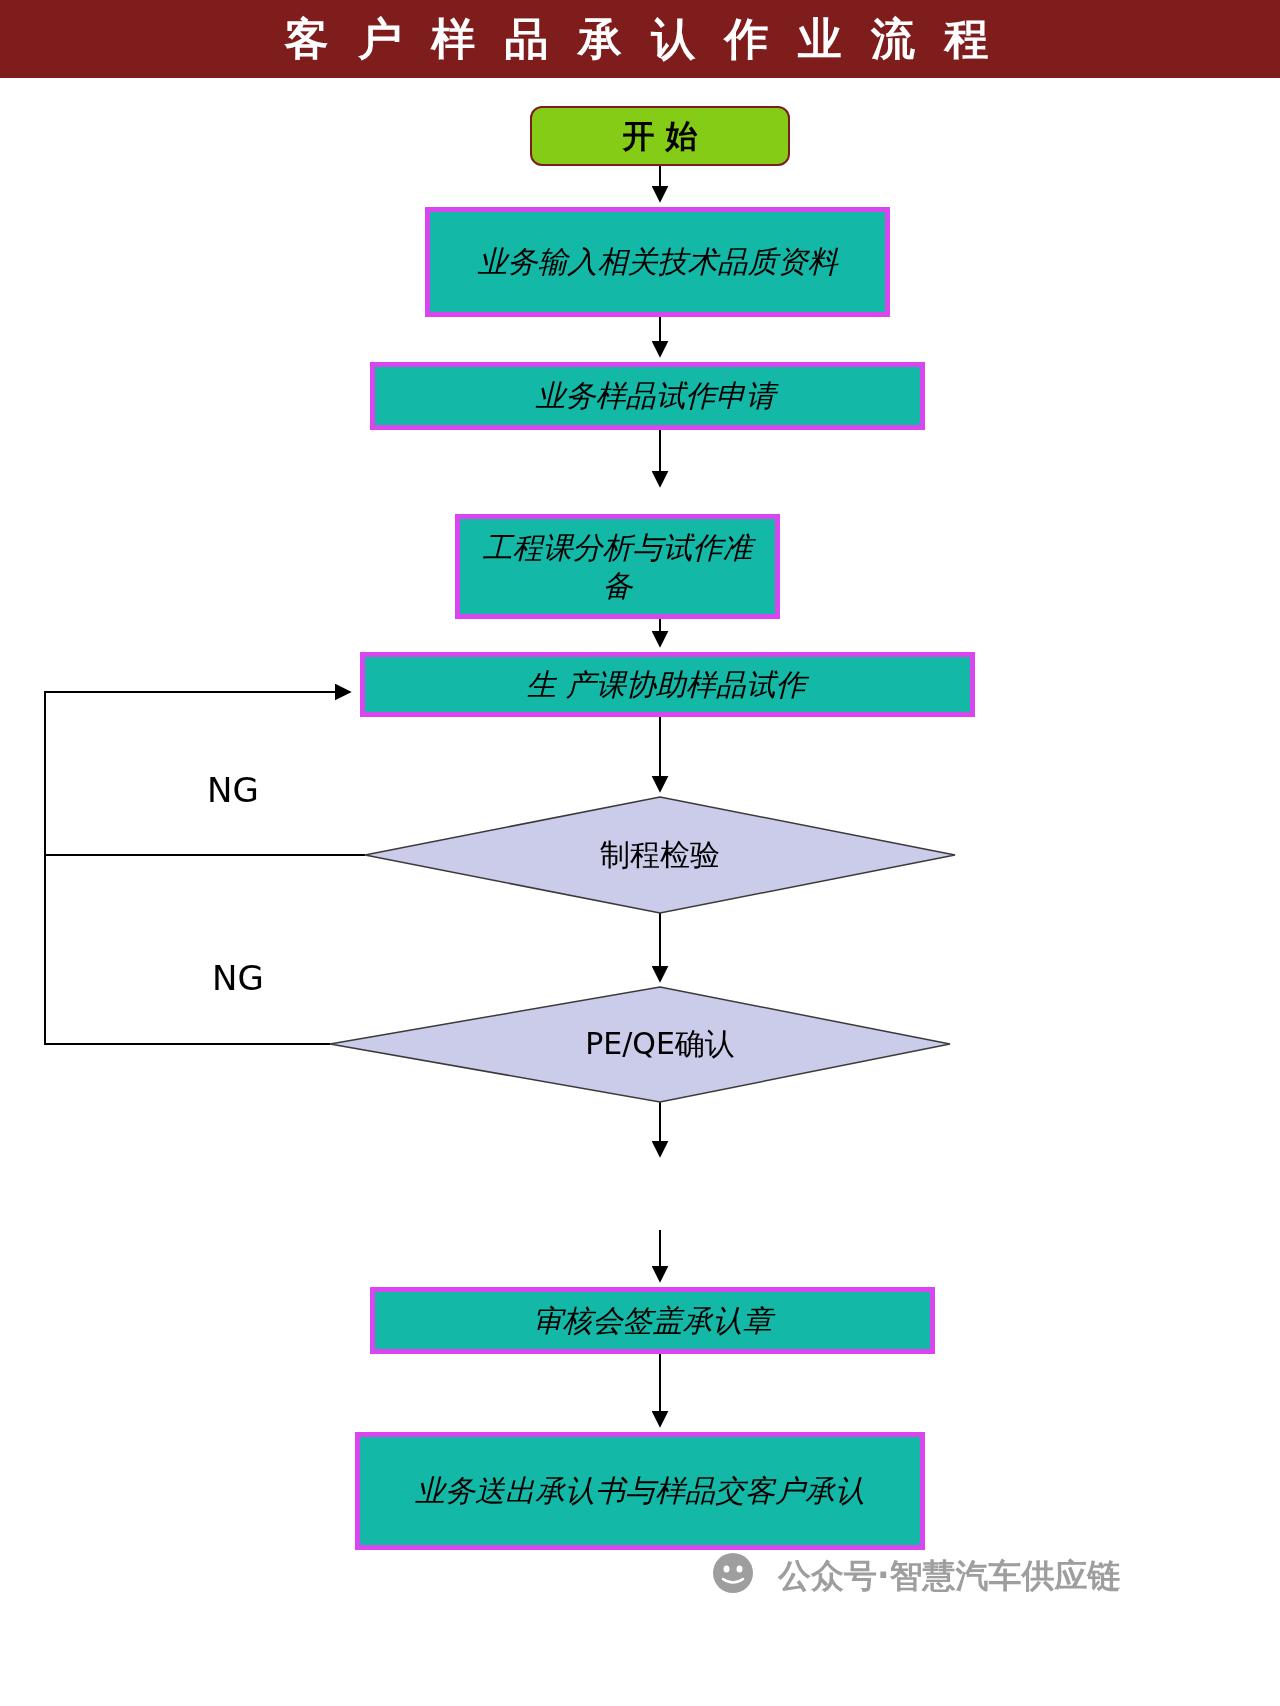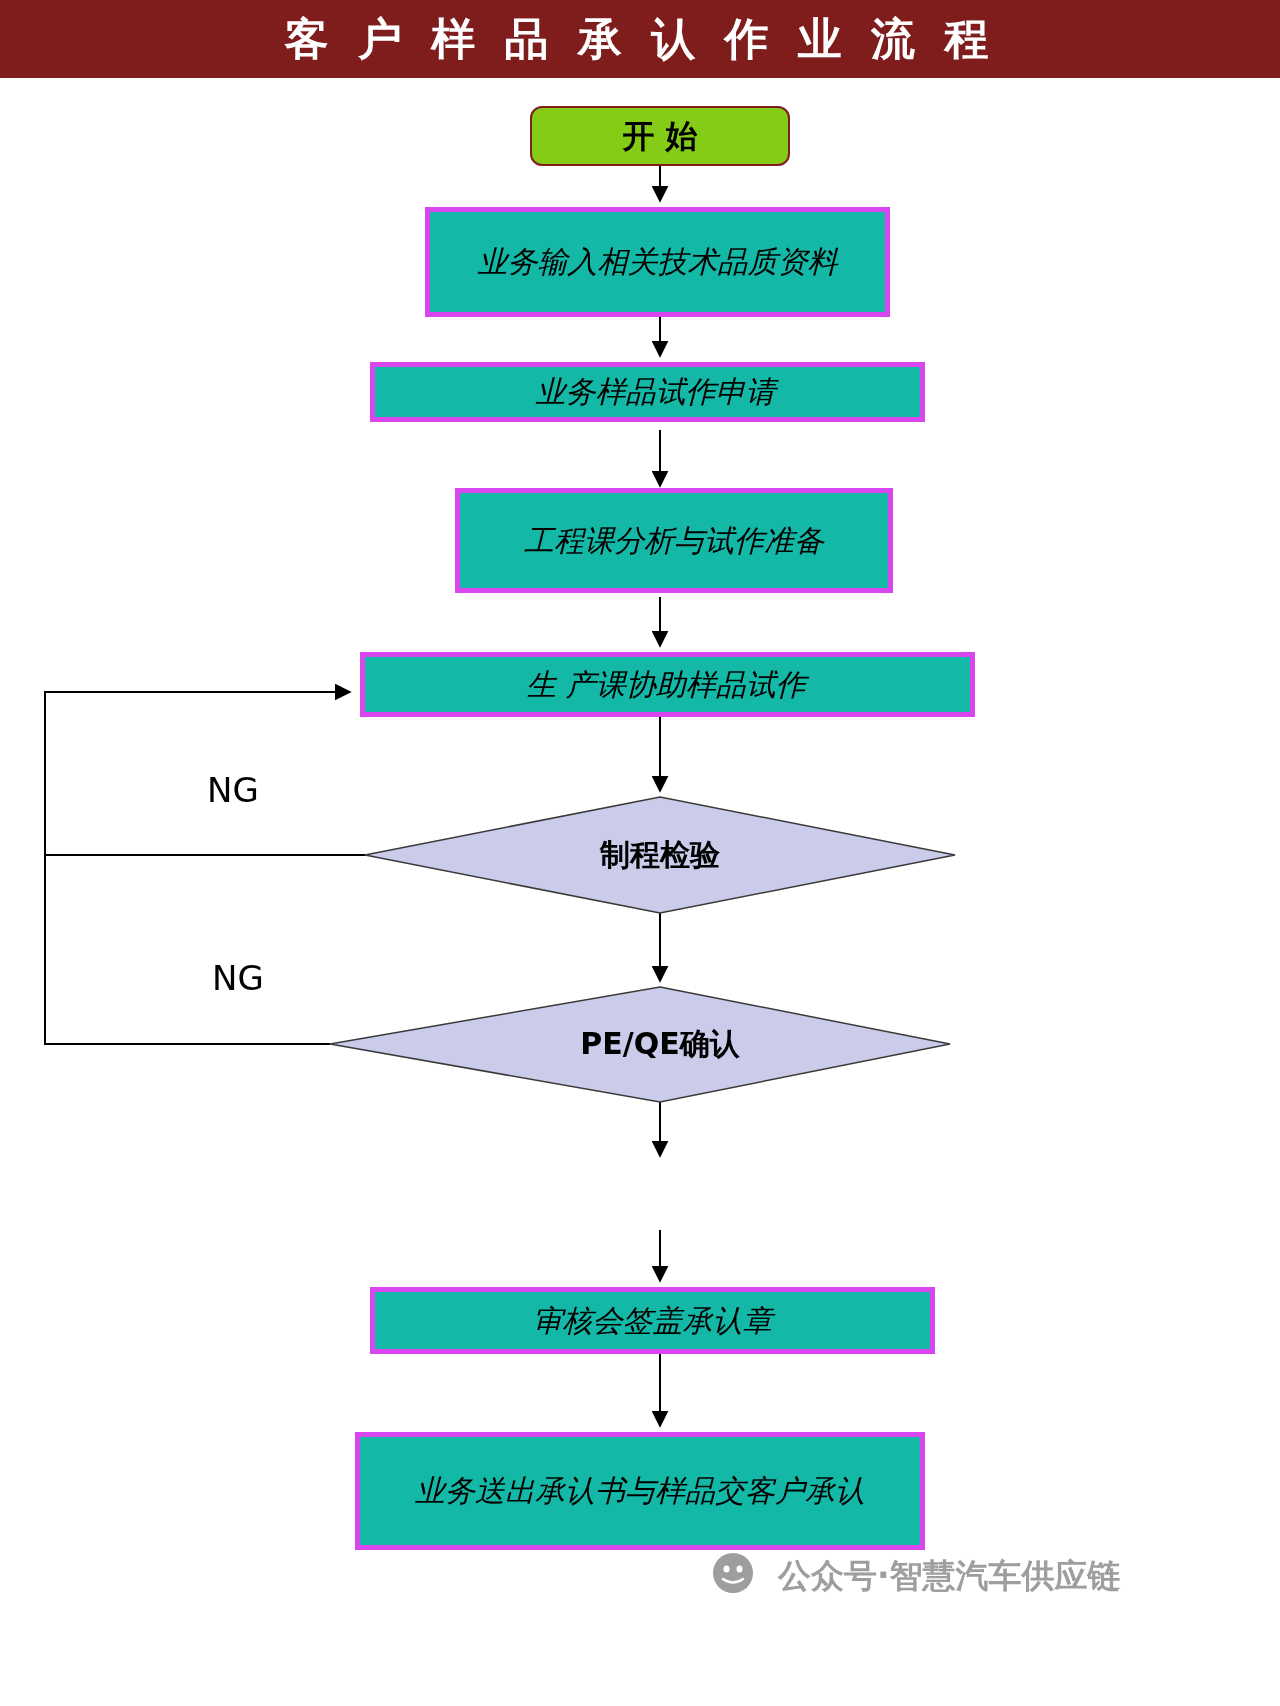"业务样品试作申请" div.node { height: 60px -> 68px }
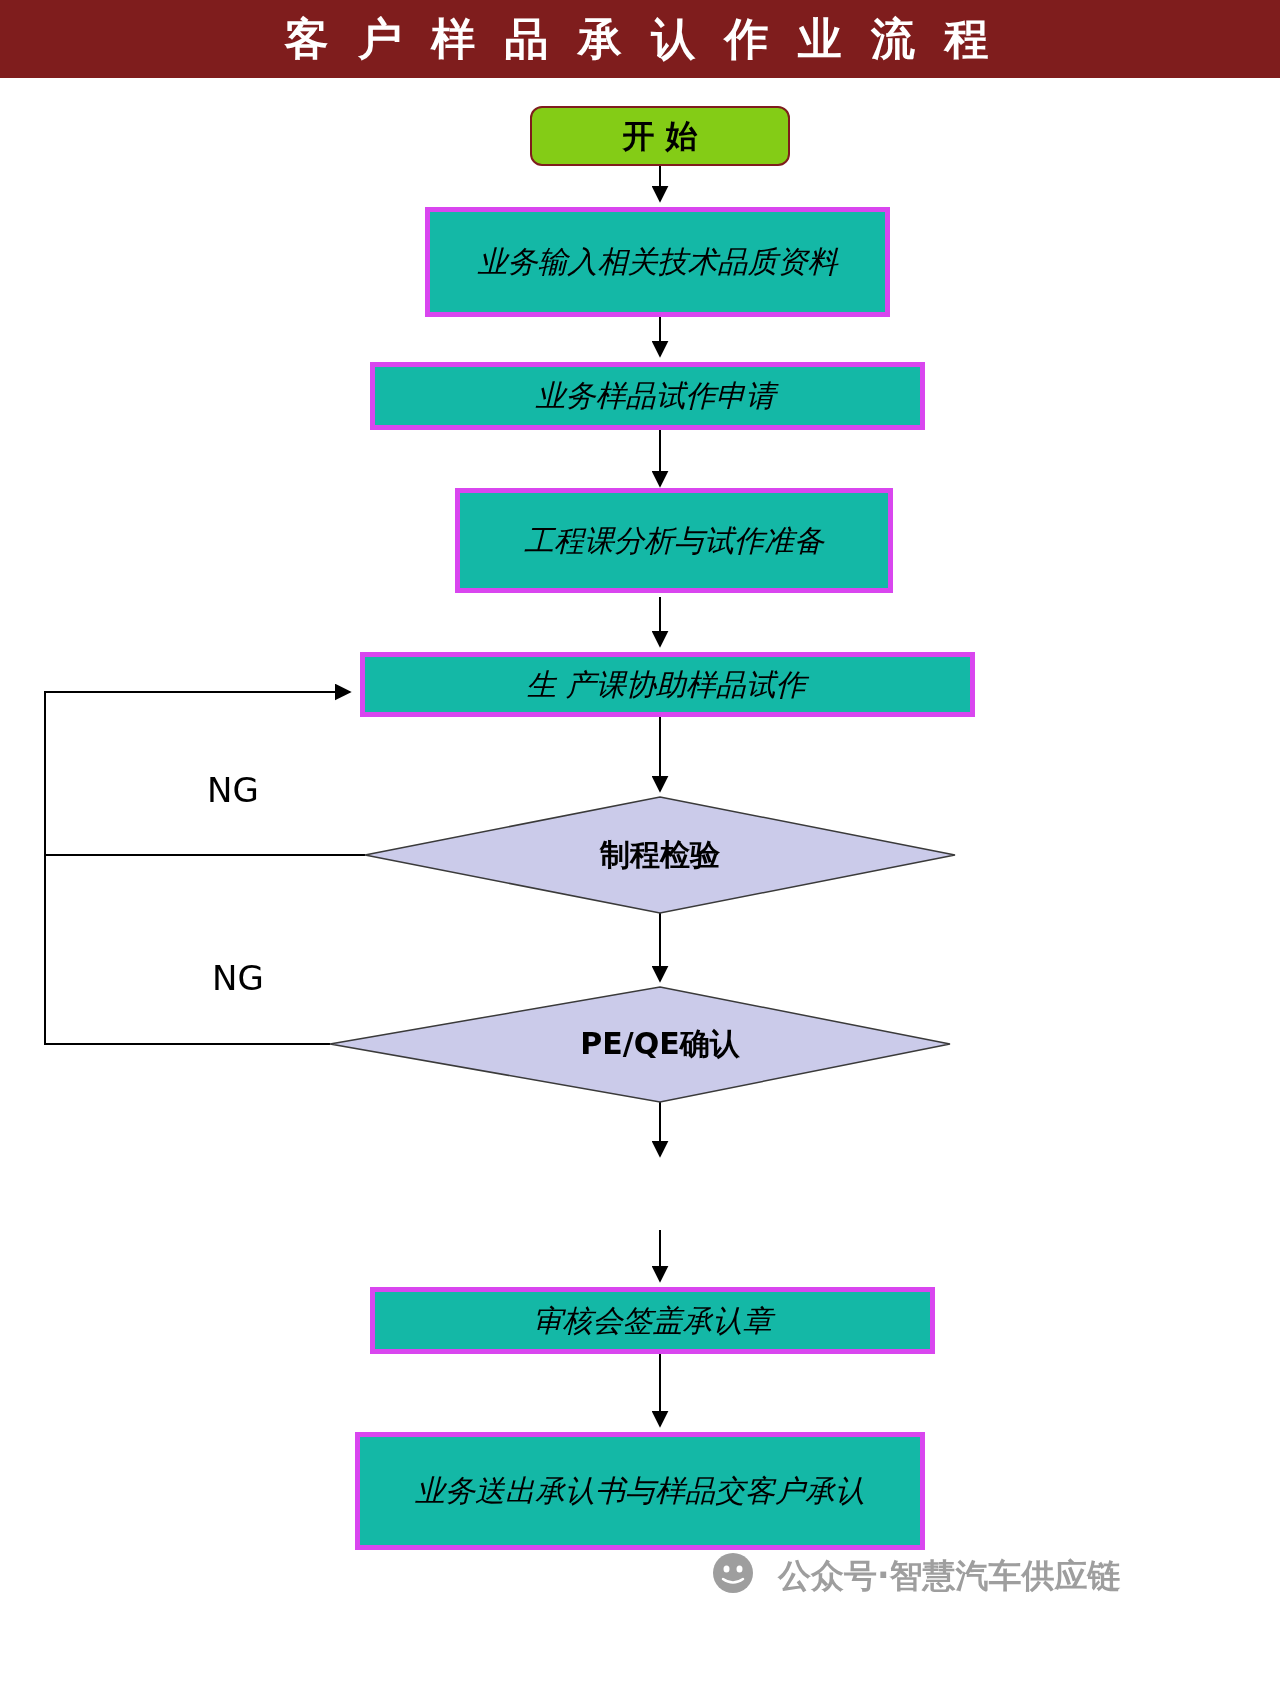"工程课分析与试作准备" div.node { top: 410px -> 436px; width: 438px -> 325px }
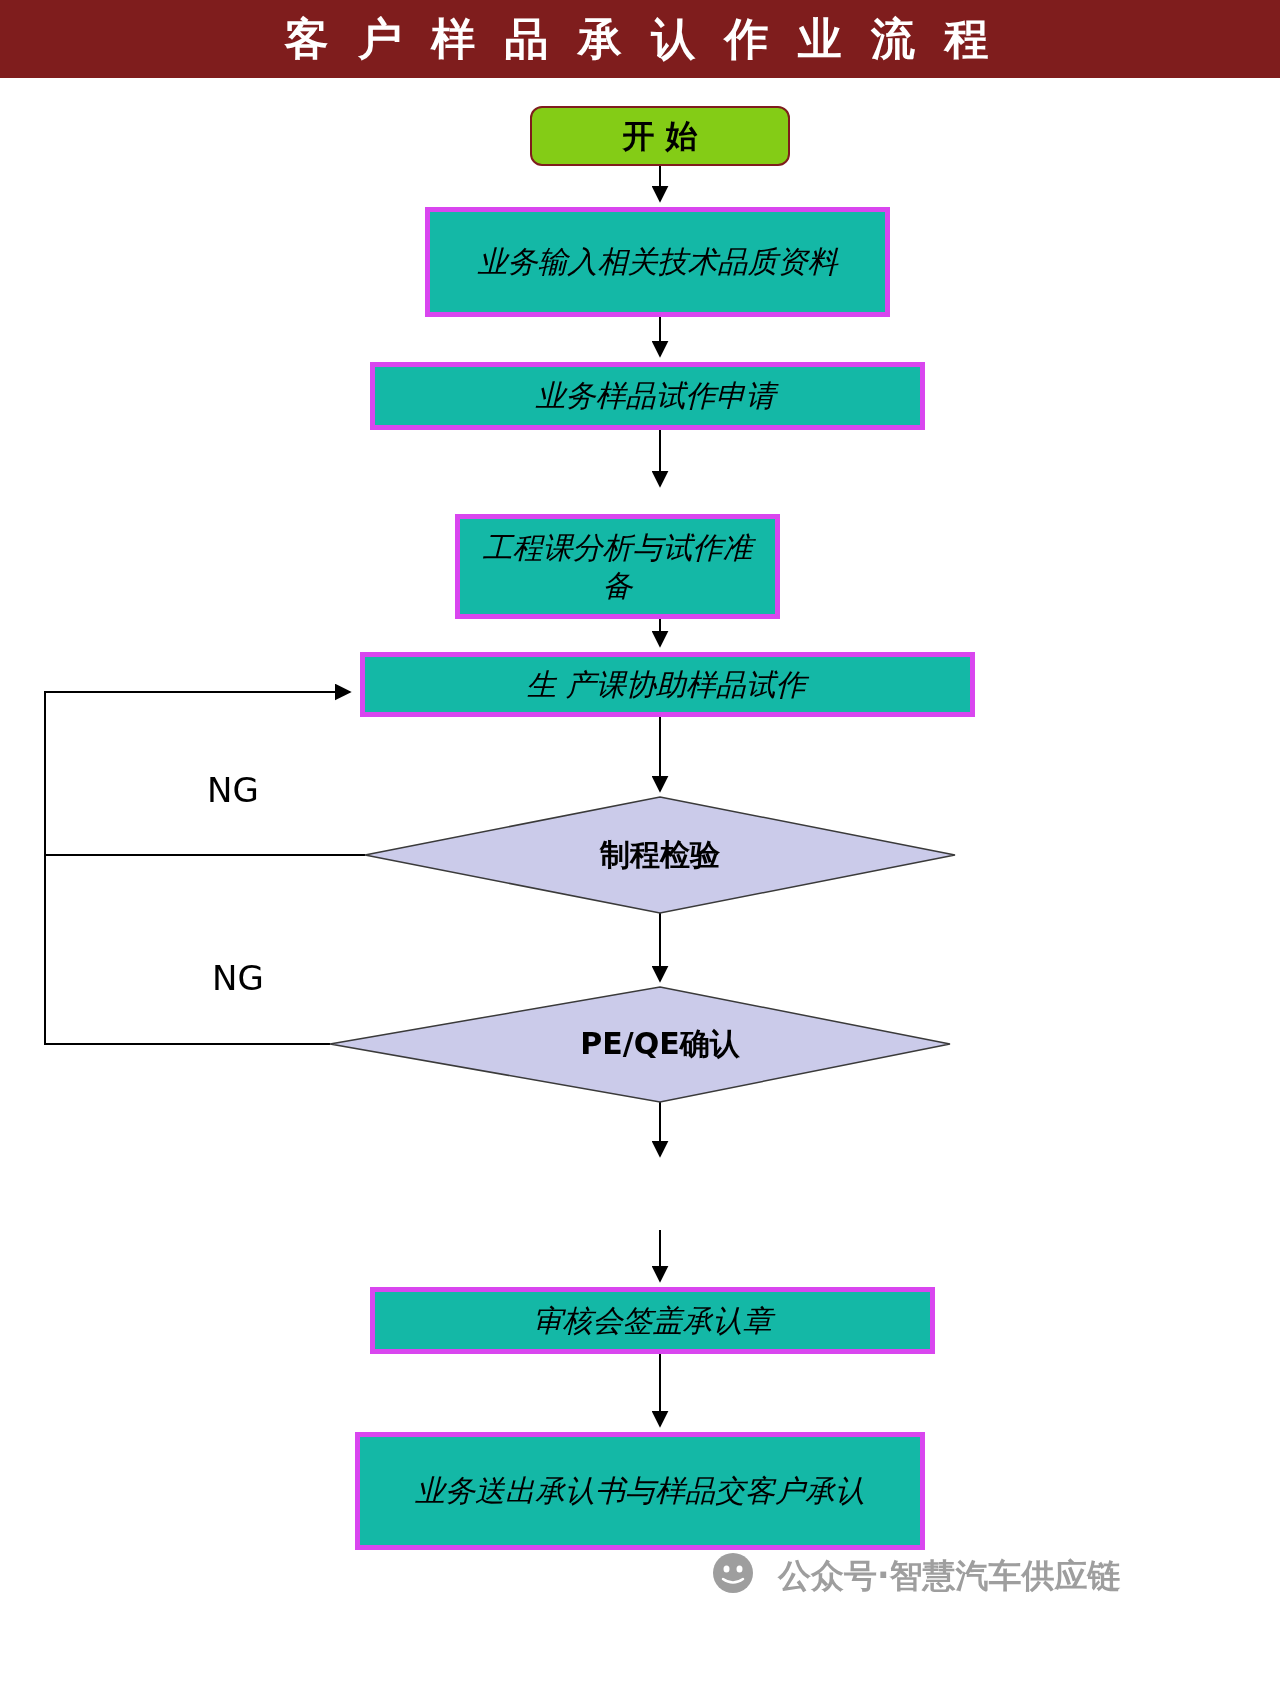"制程检验" .dlabel { font-weight: bold -> none }
